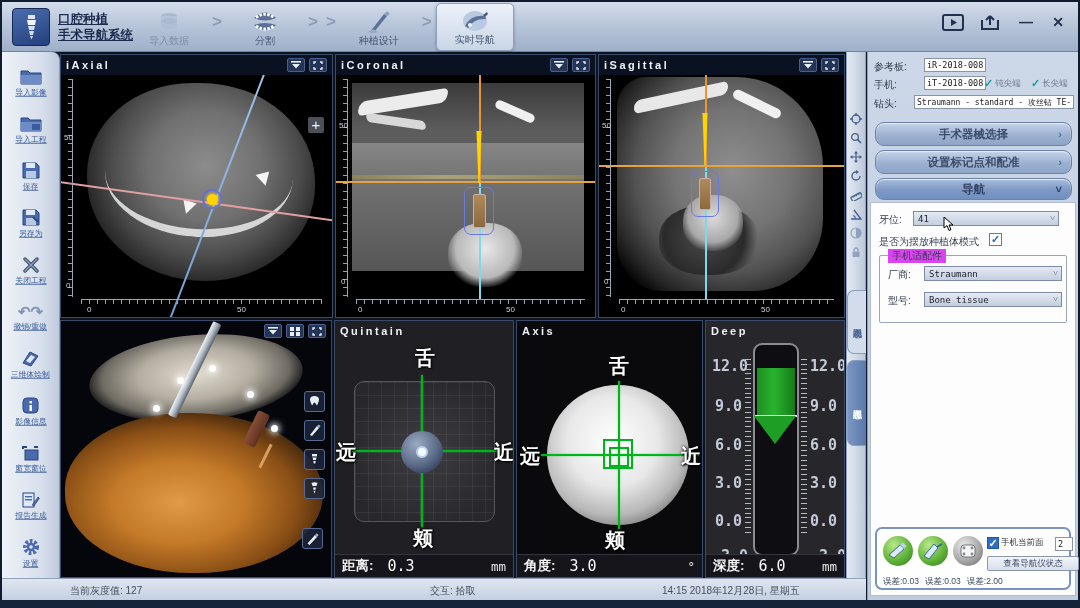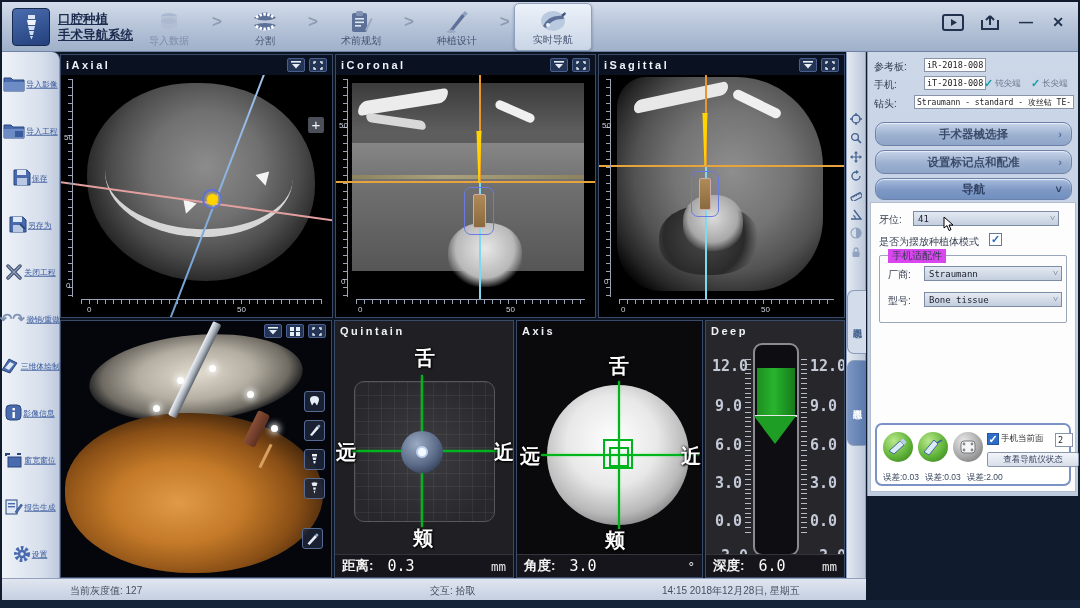"术前规划" div.step { html: <div> <span> <svg> <rect></rect> <rect></rect> <rect></rect> <rect></rect> <rect></rect> <path></path> </svg> </span> <span>术前规划</span> </div> -> none }
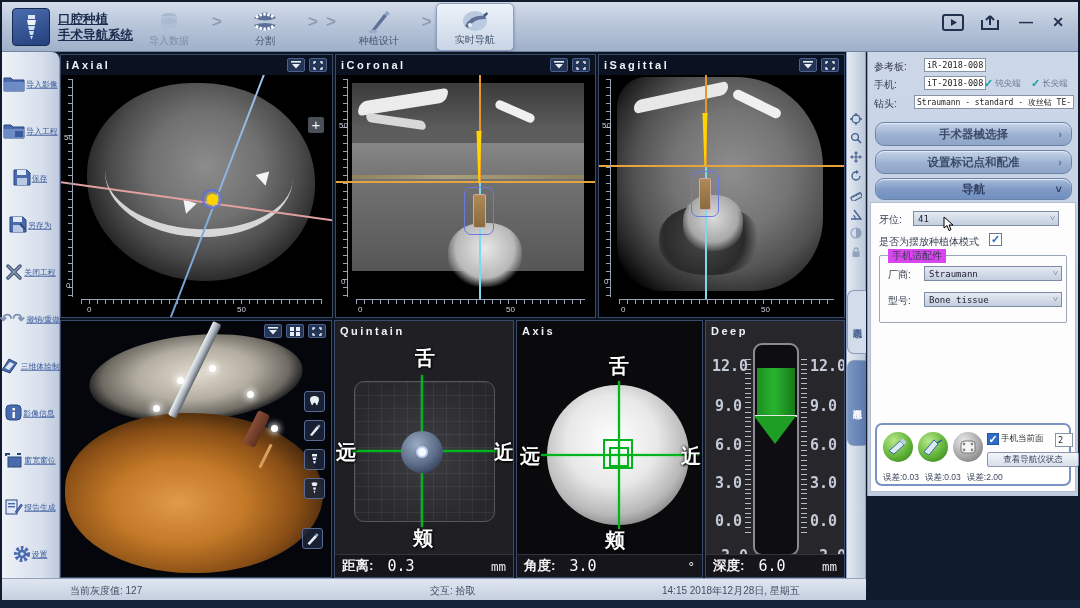"参考板:" .rpanel { height: 444px -> 548px }
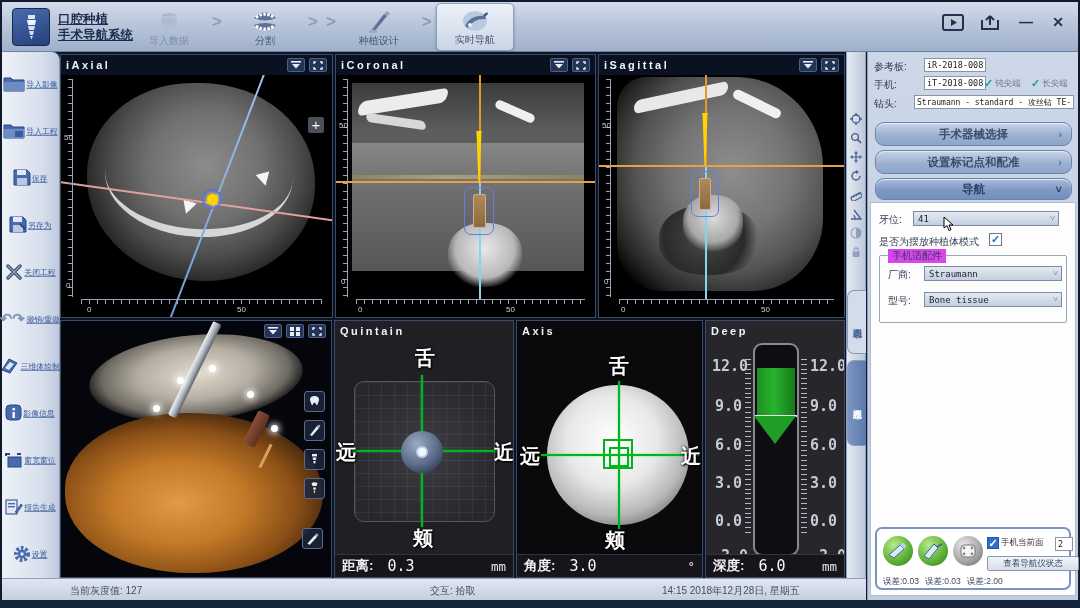"导入影像" .sitem { flex-direction: row -> column }
